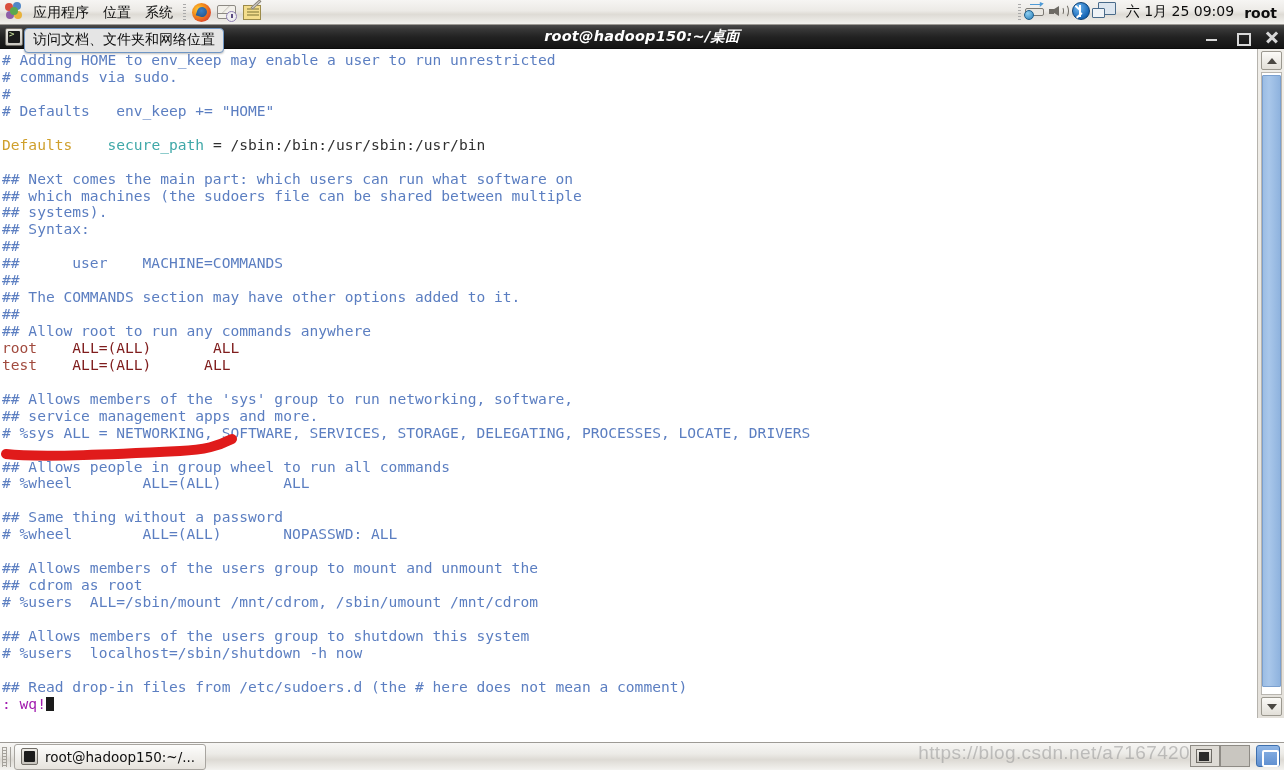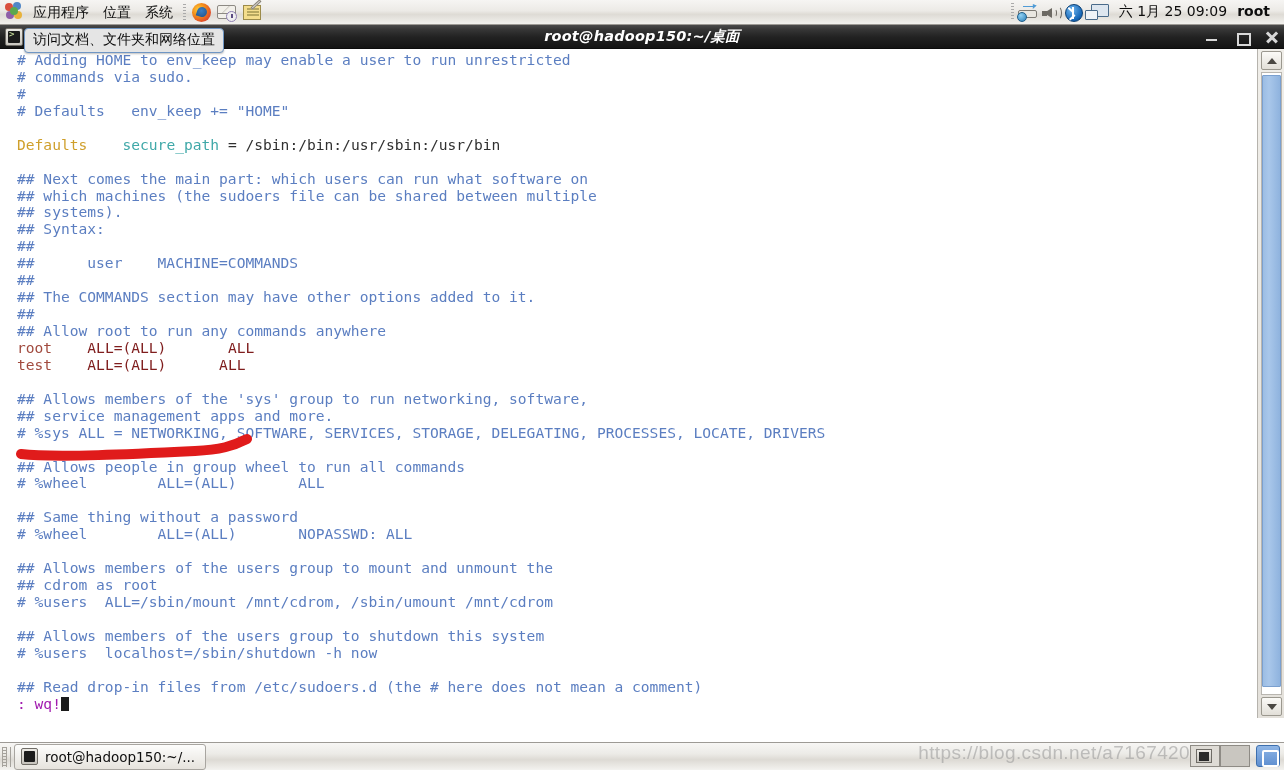"六 1月 25 09:09" .panel-right { align-items: flex-start -> flex-end; padding-right: 8px -> 1px }
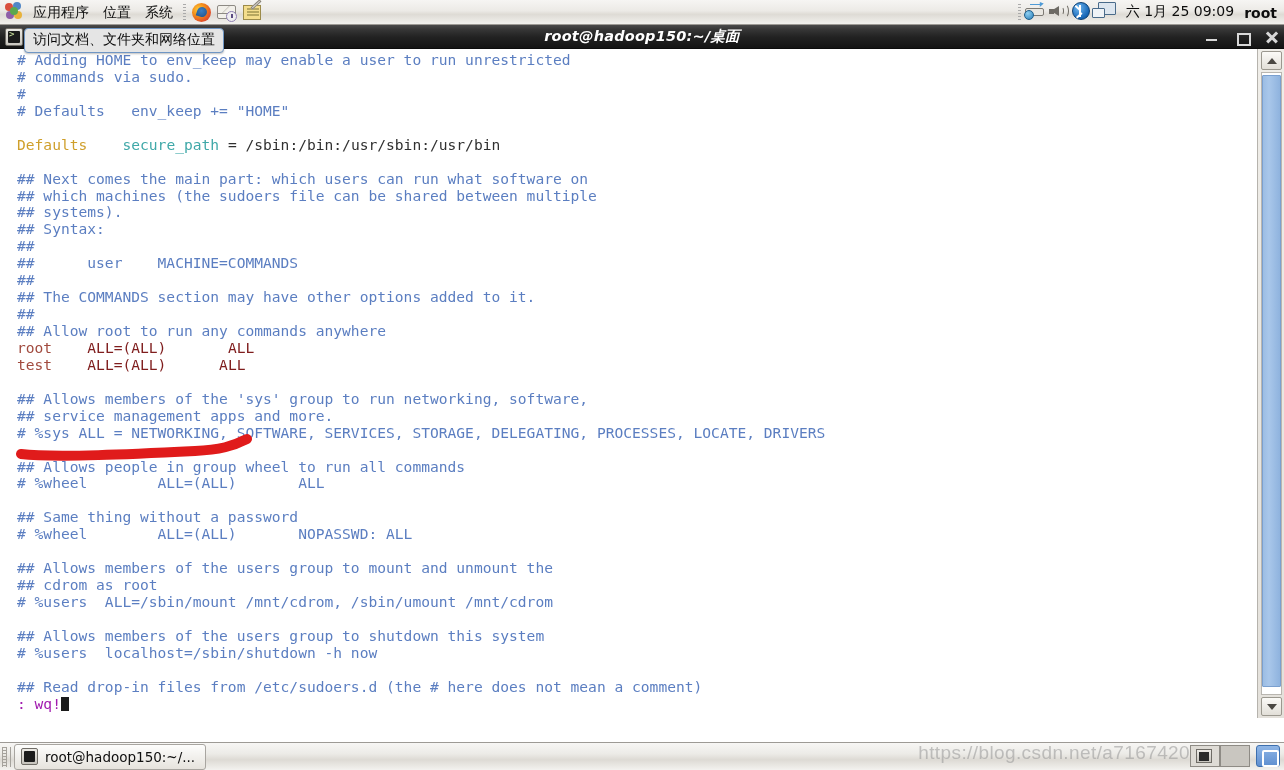"# Adding HOME to env_keep" .term-area { margin-left: 15px -> none }
